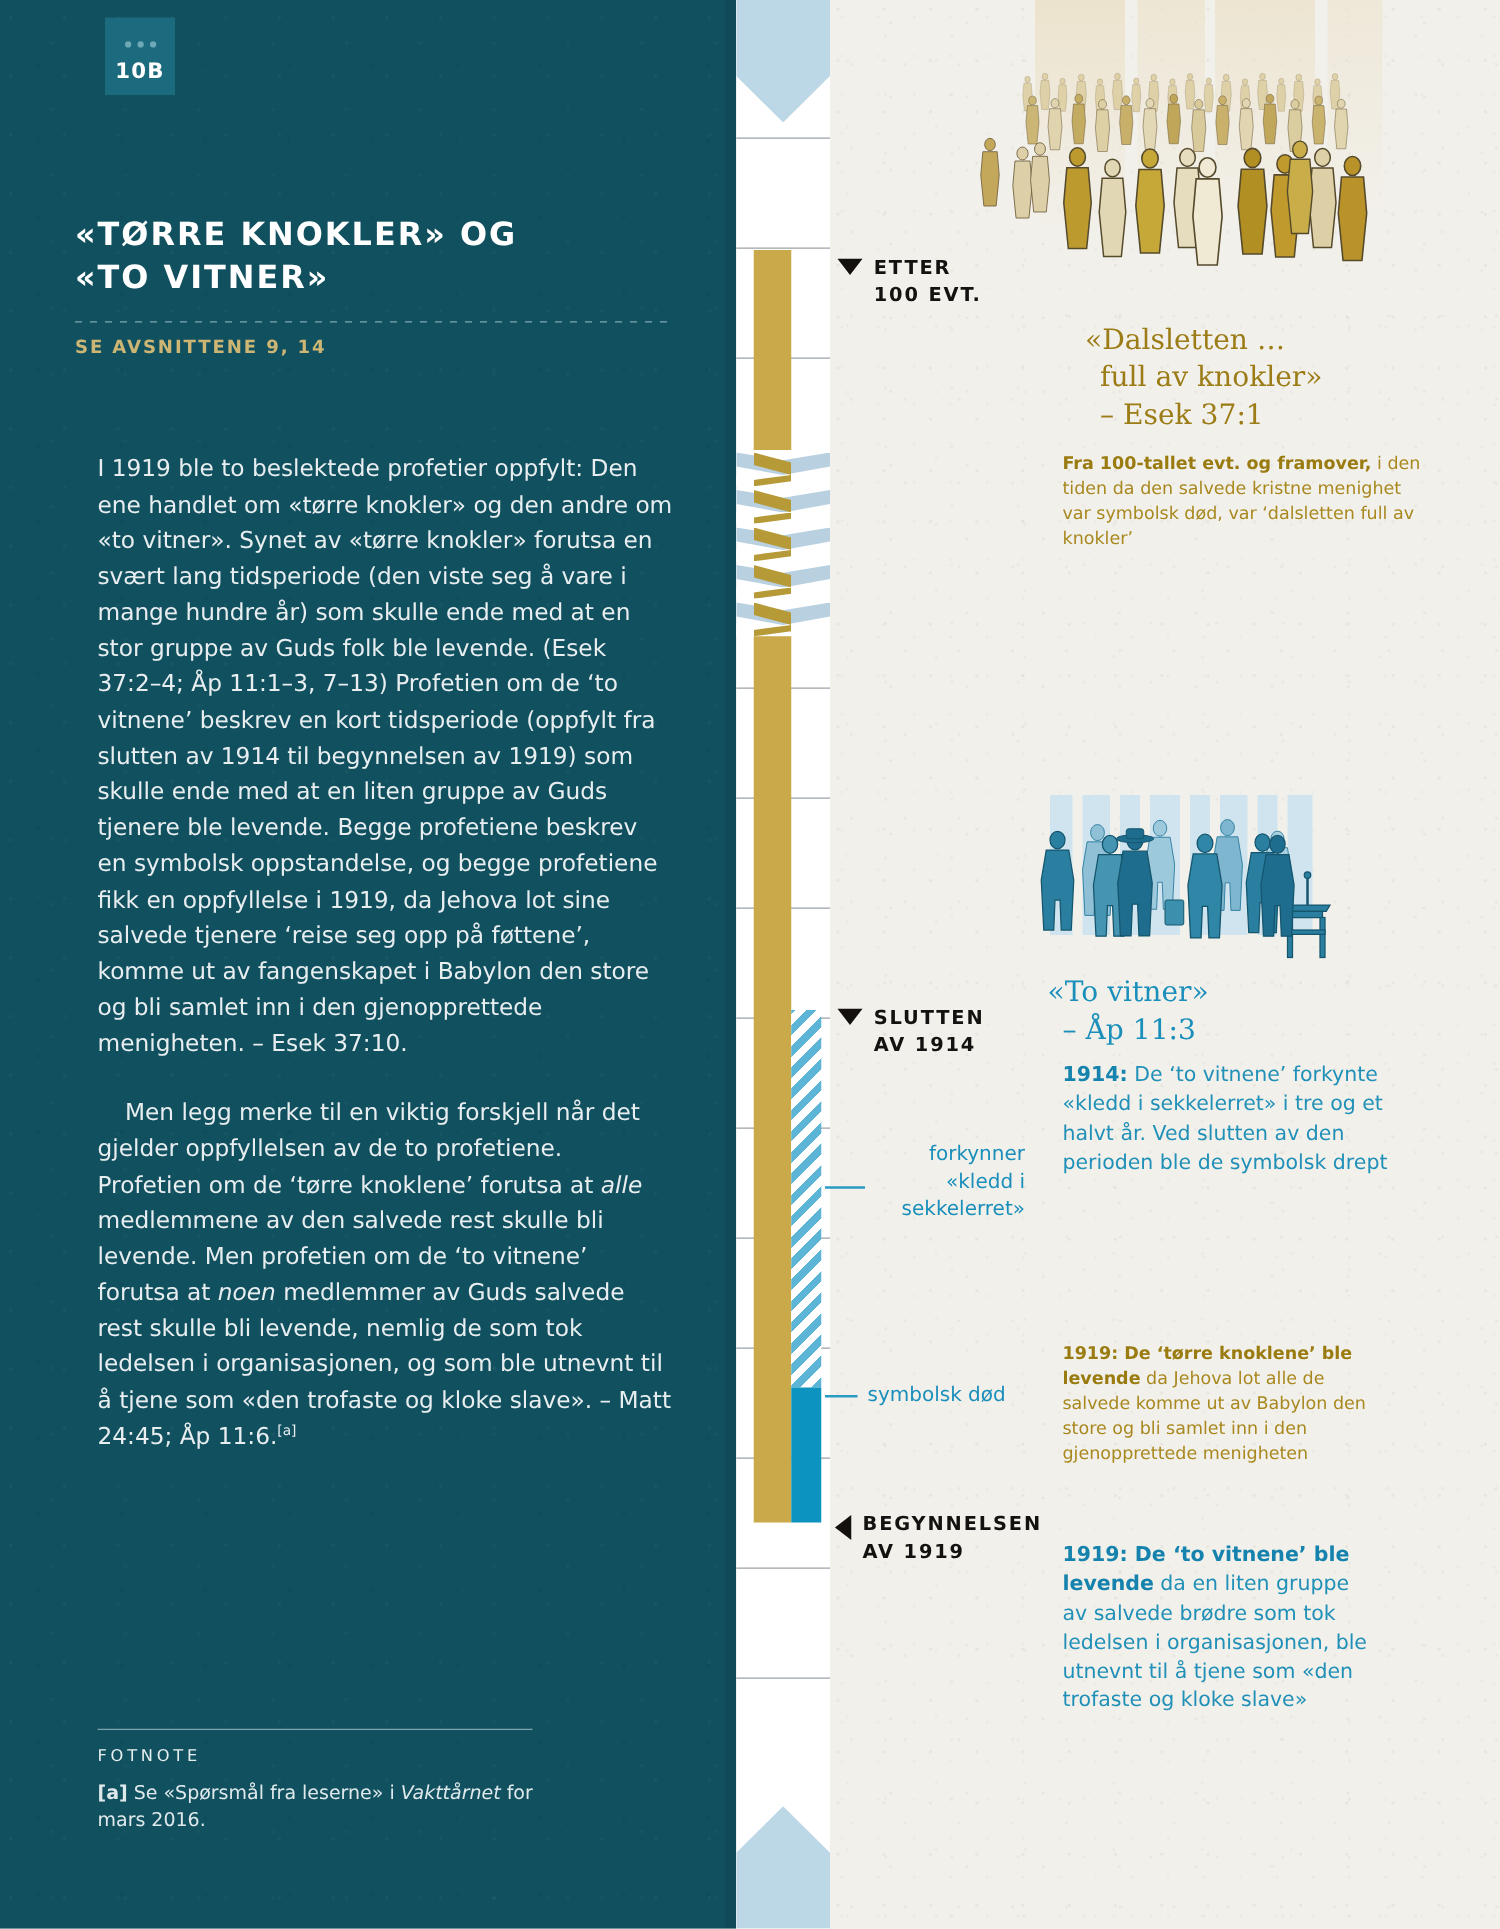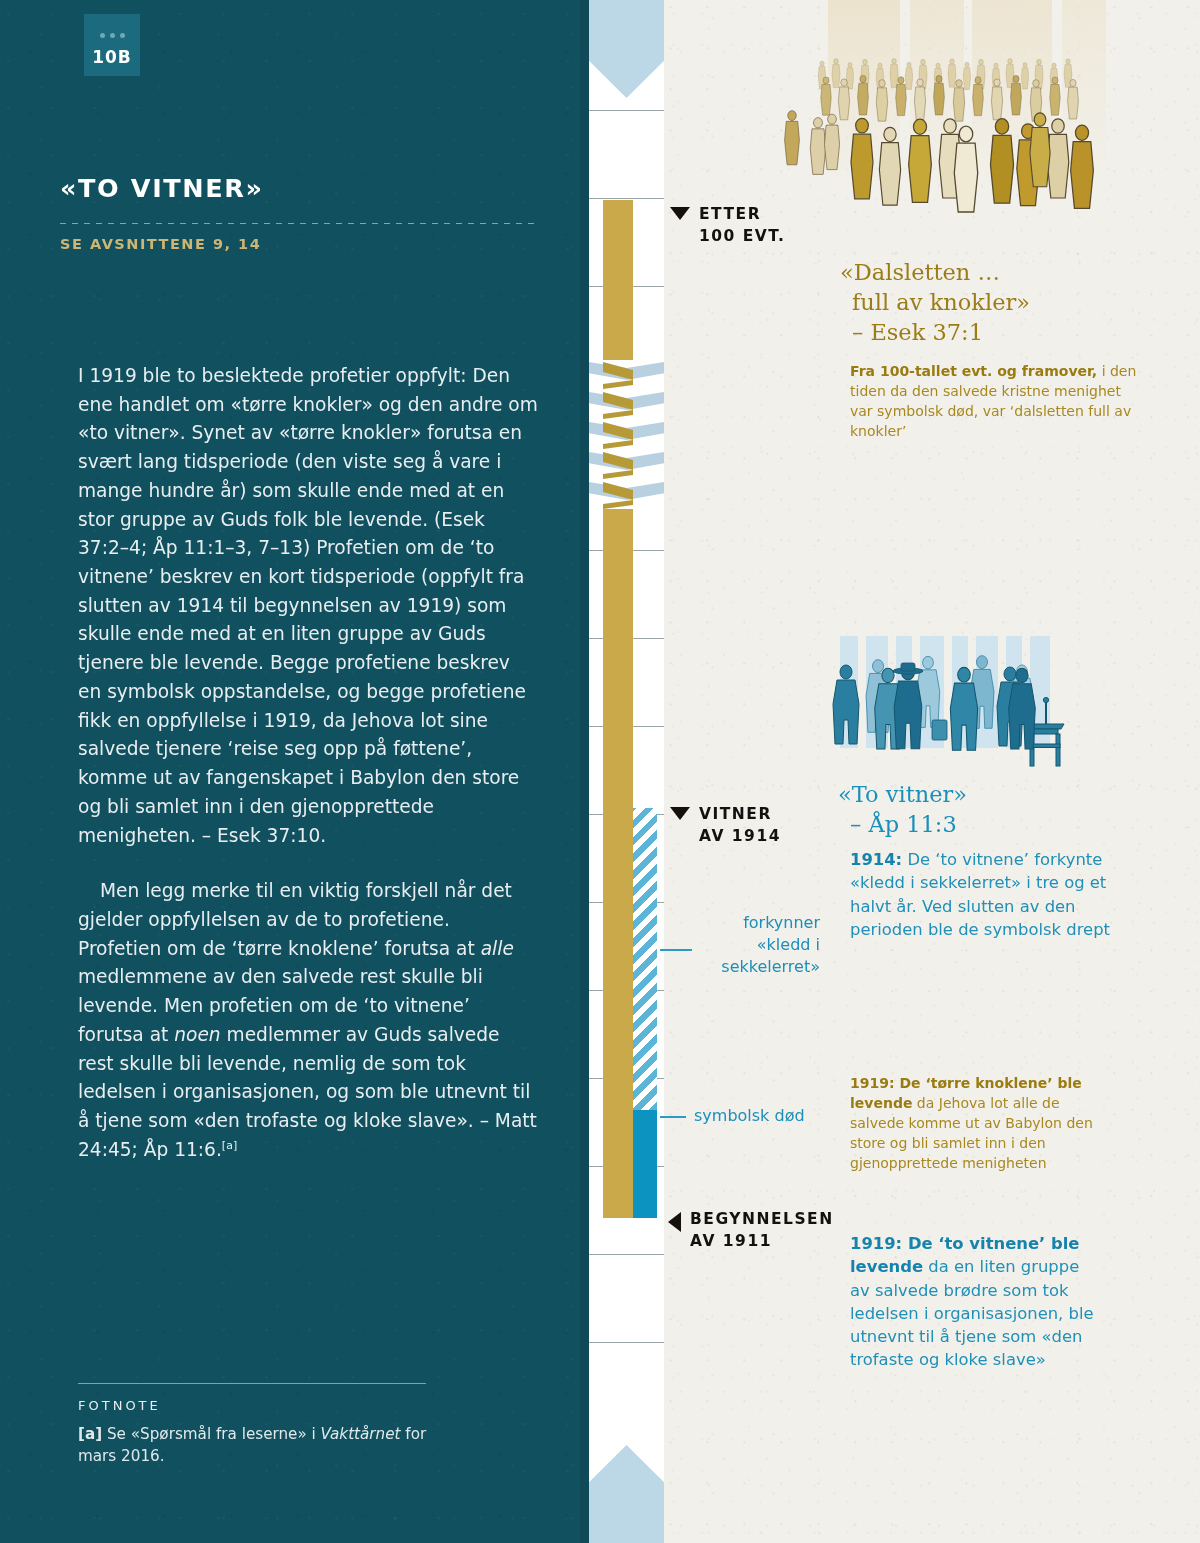"«TØRRE KNOKLER» OG" div.hd1 { html: none -> <div>«TØRRE KNOKLER» OG</div> }
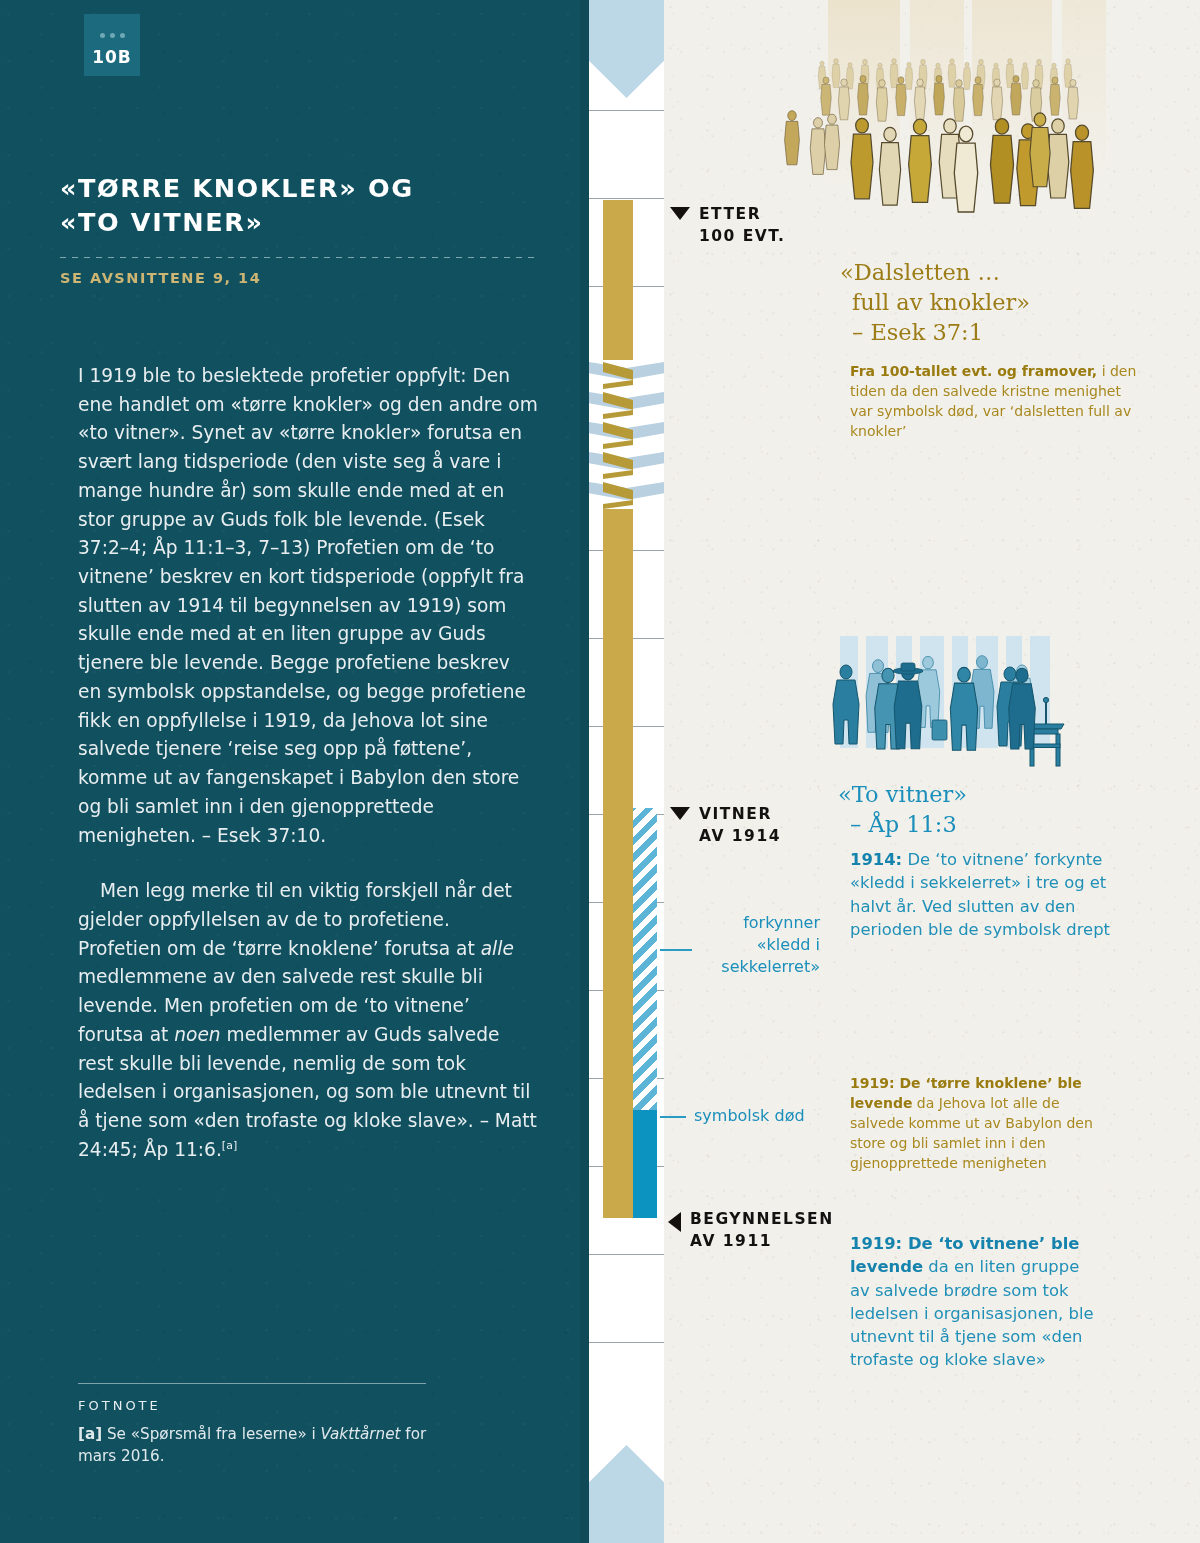"«Dalsletten …" .quote-gold { margin-left: none -> 28px }
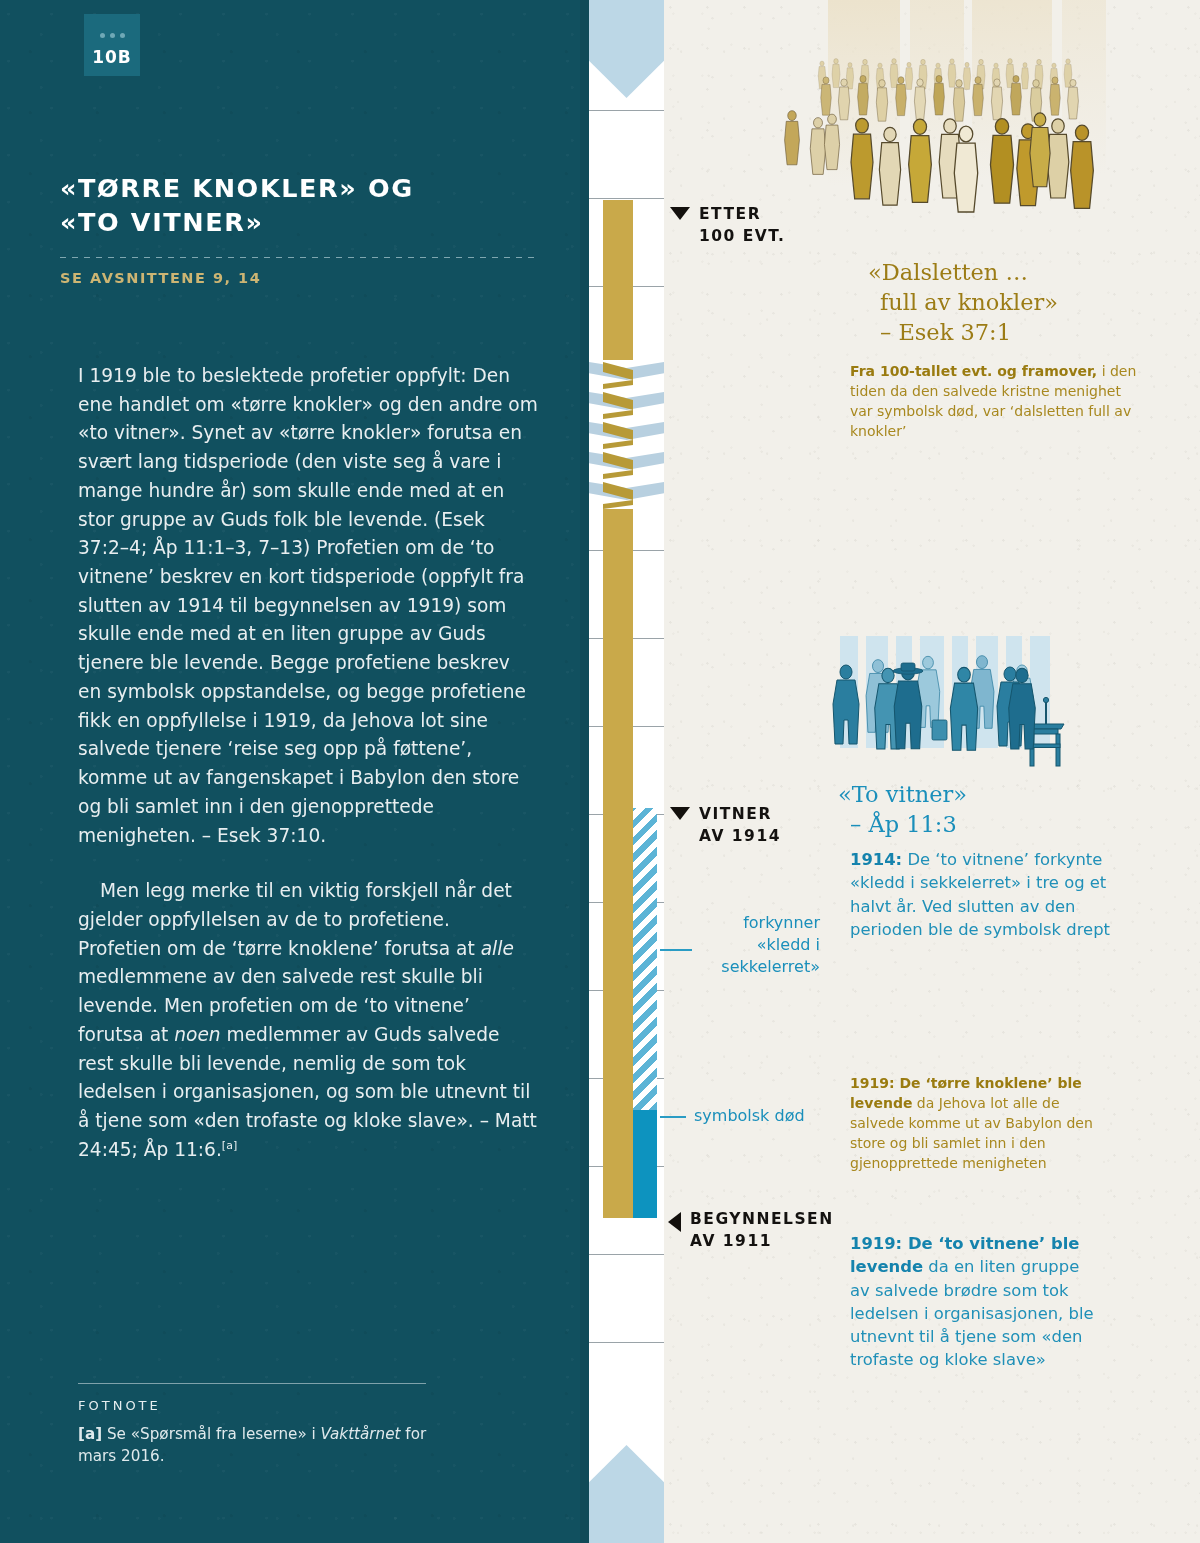"VITNER" div { text: VITNER -> SLUTTEN }
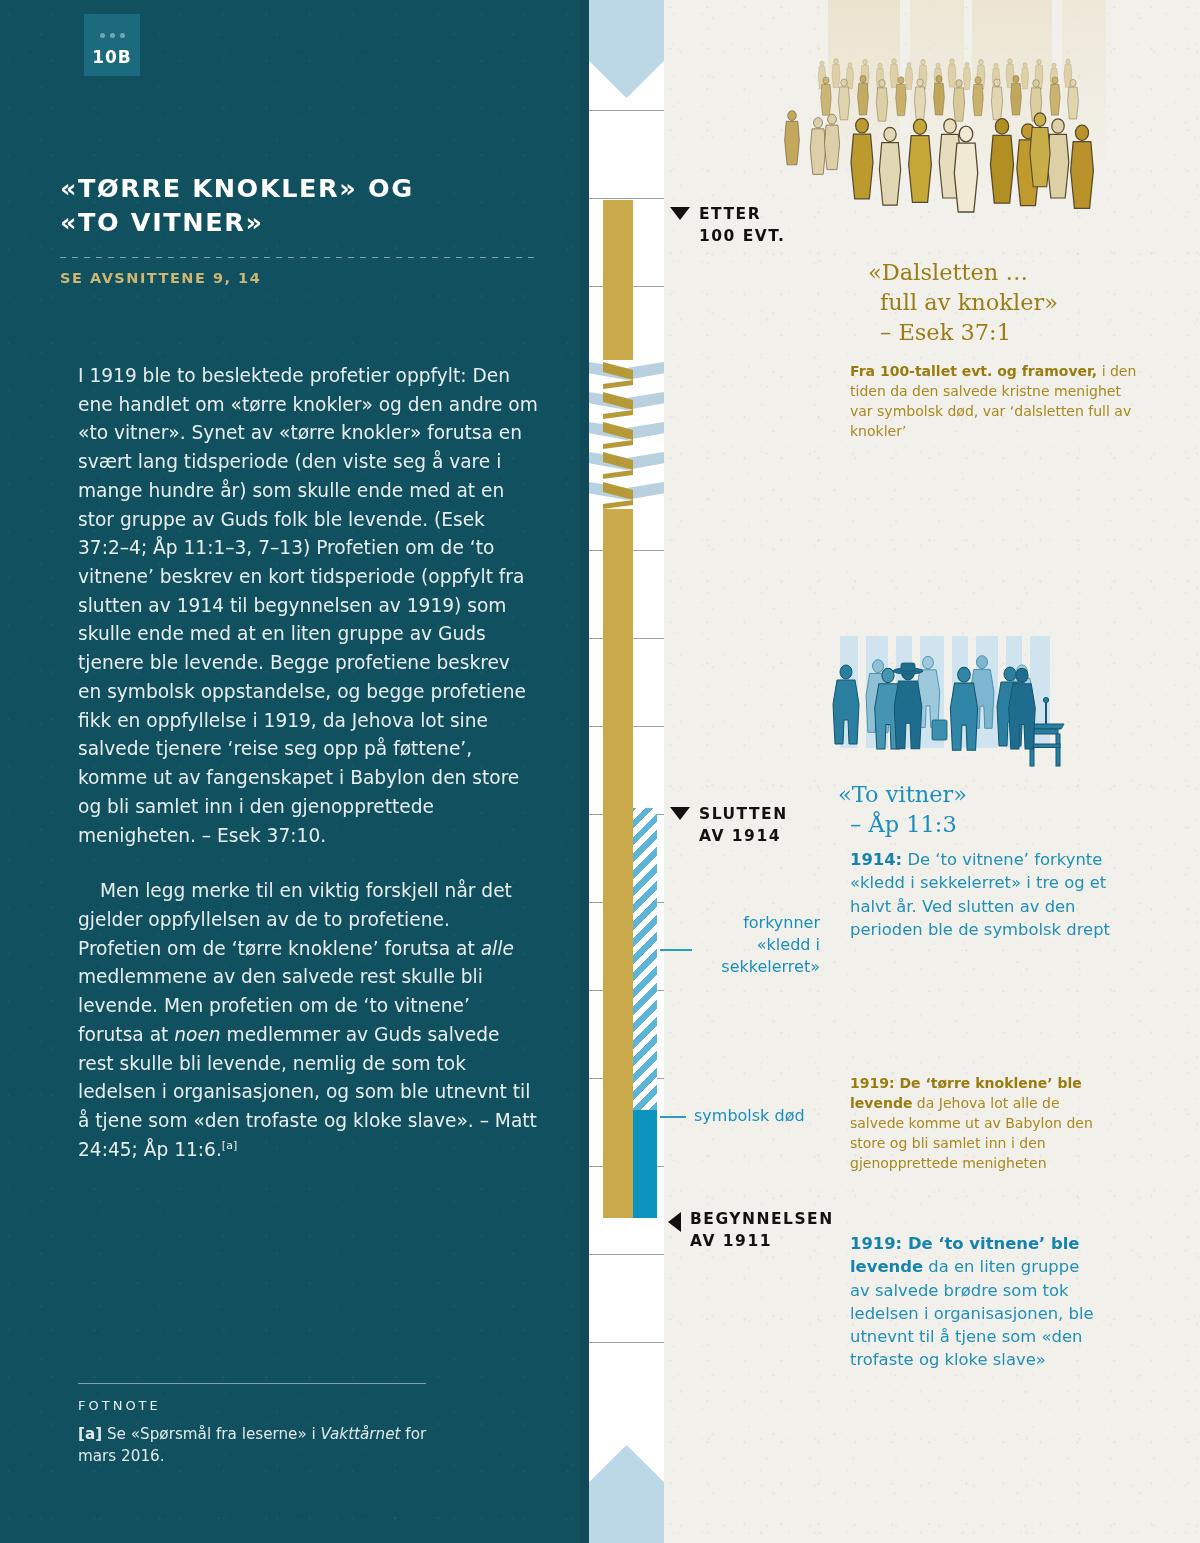"AV 1911" div { text: 1911 -> 1919 }
